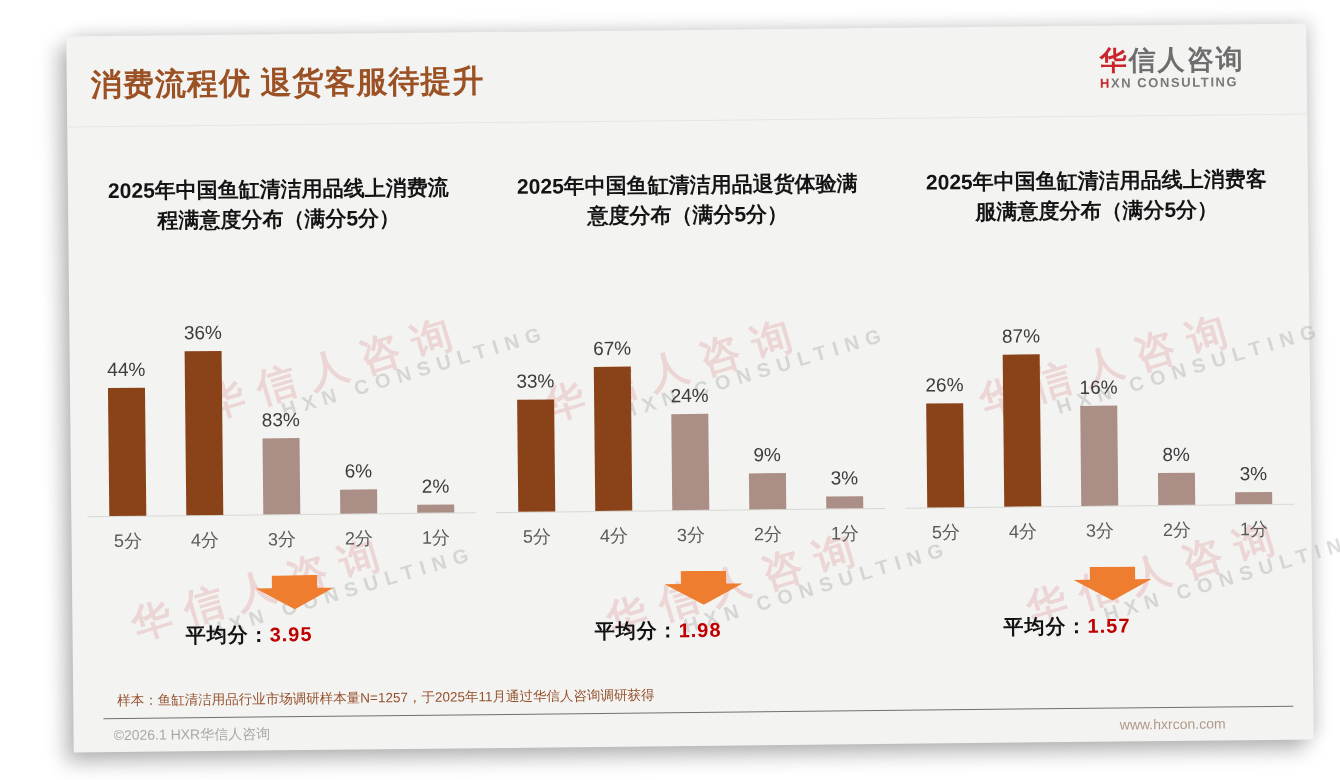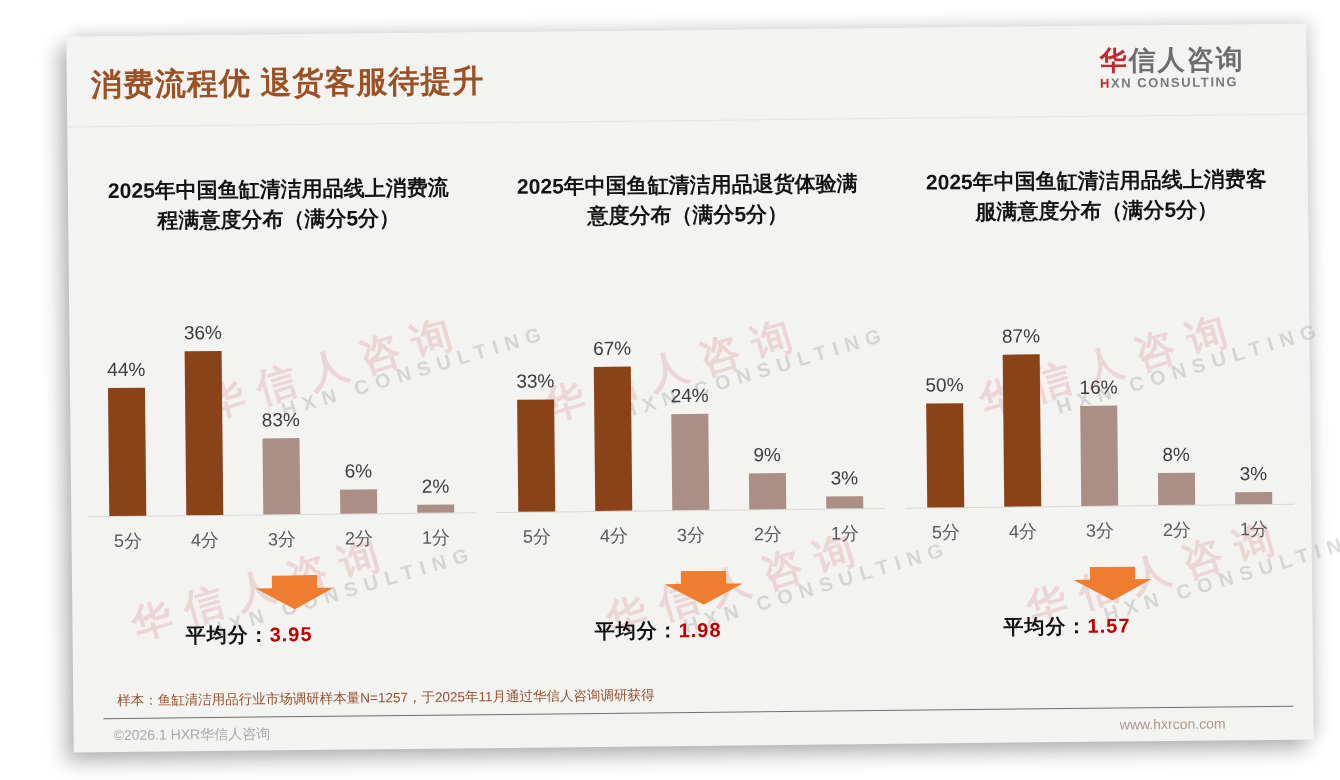"50%" div.val { text: 50% -> 26% }
